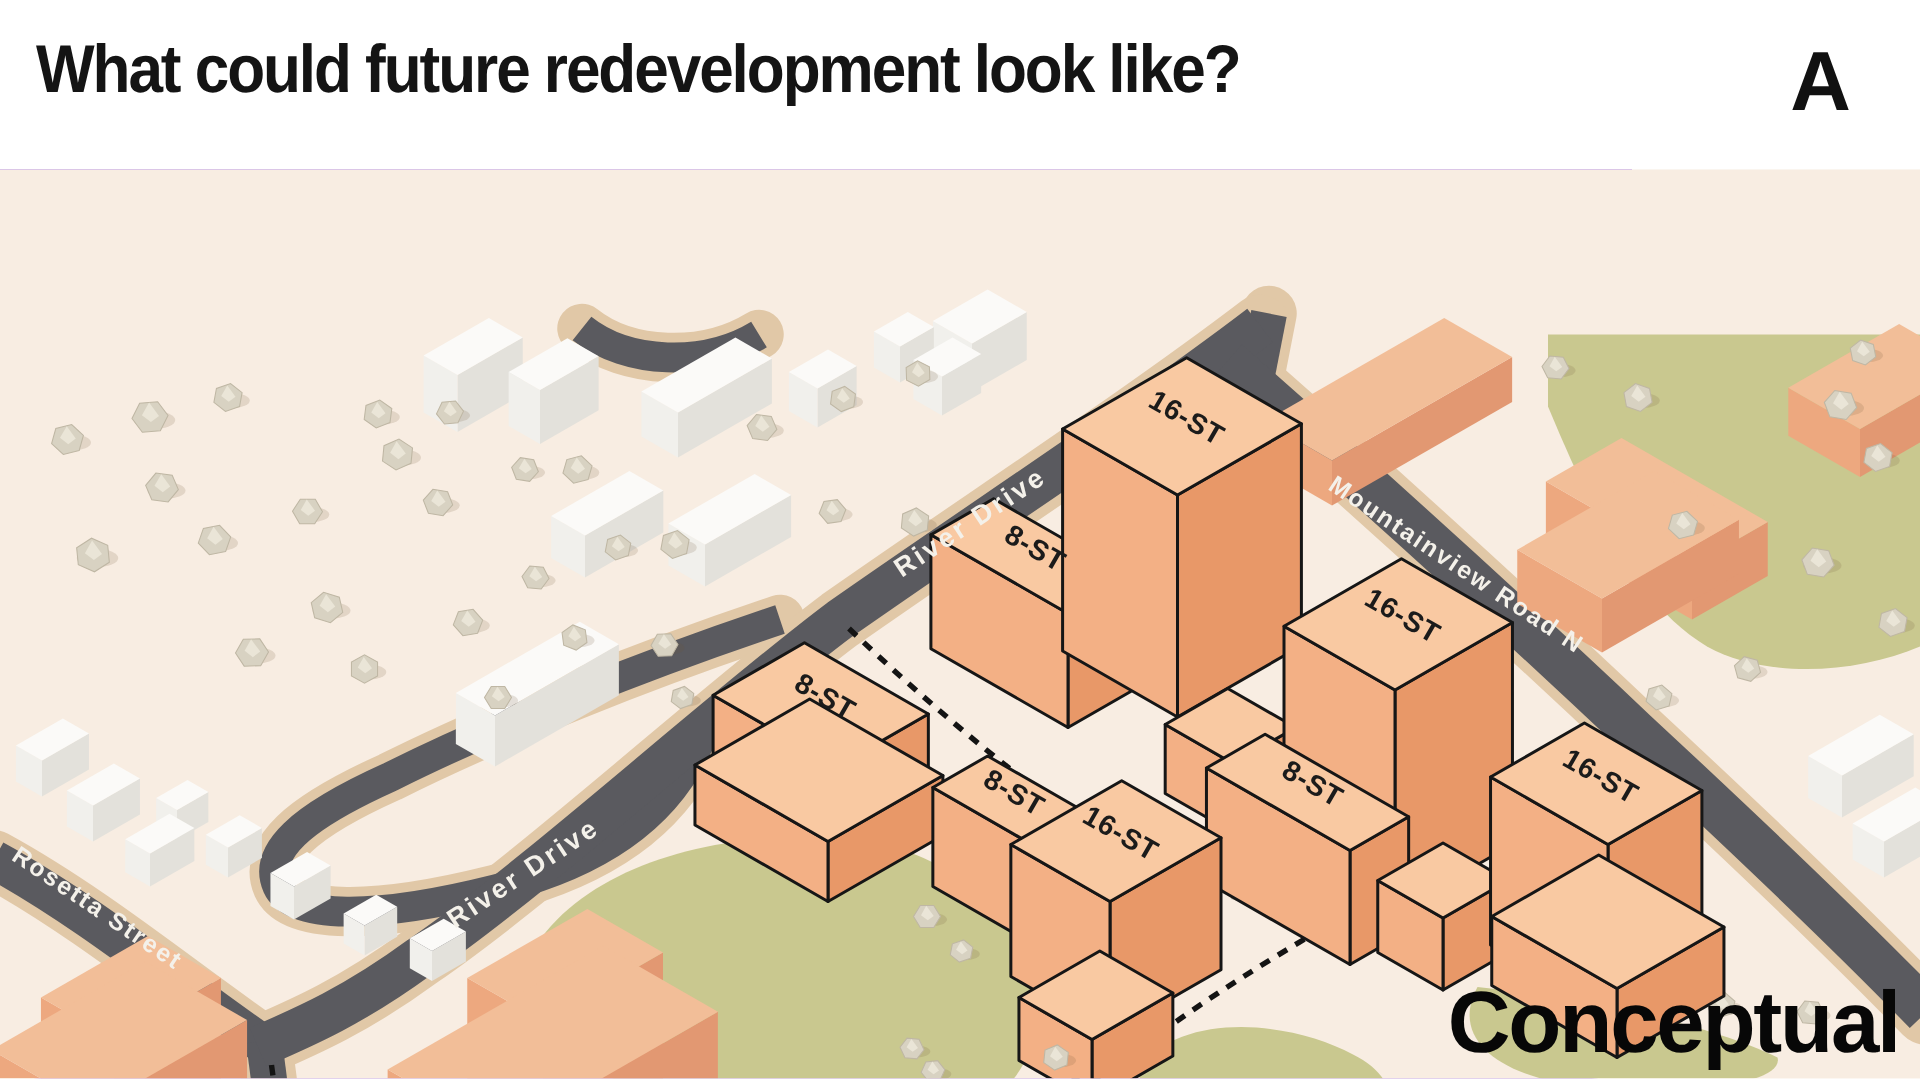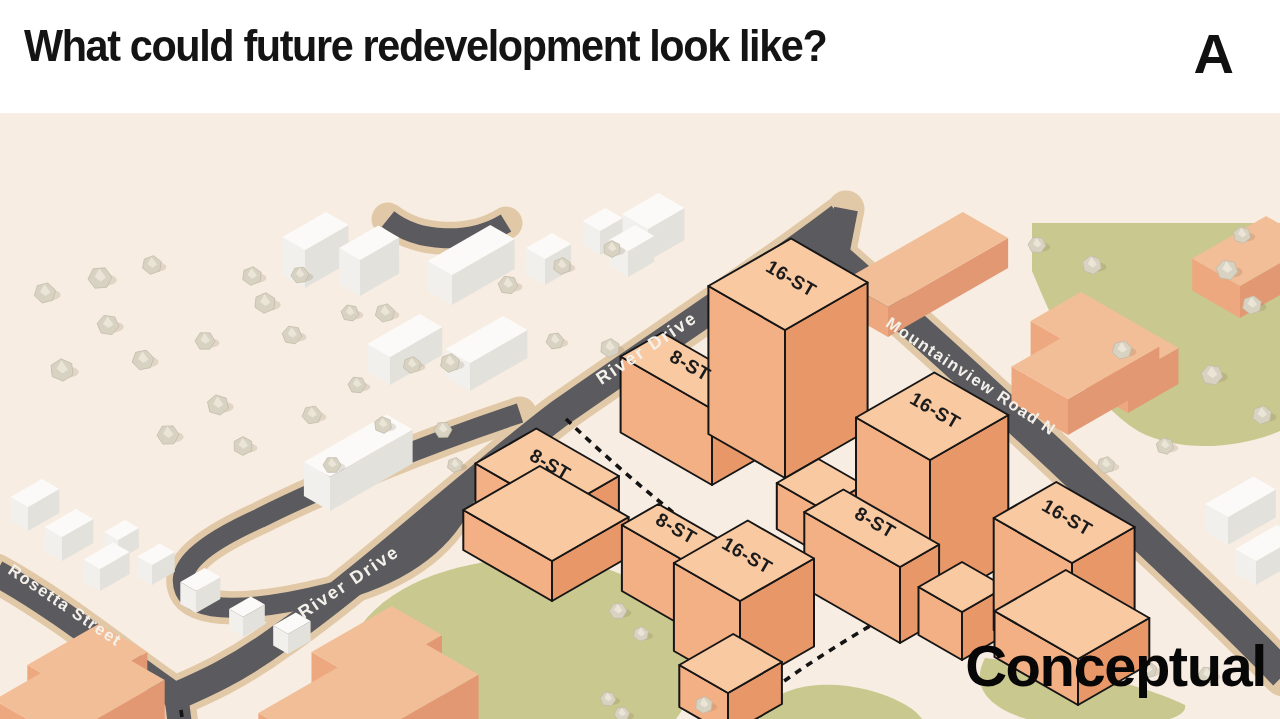"Conceptual" .watermark { bottom: 24px -> 8px }
